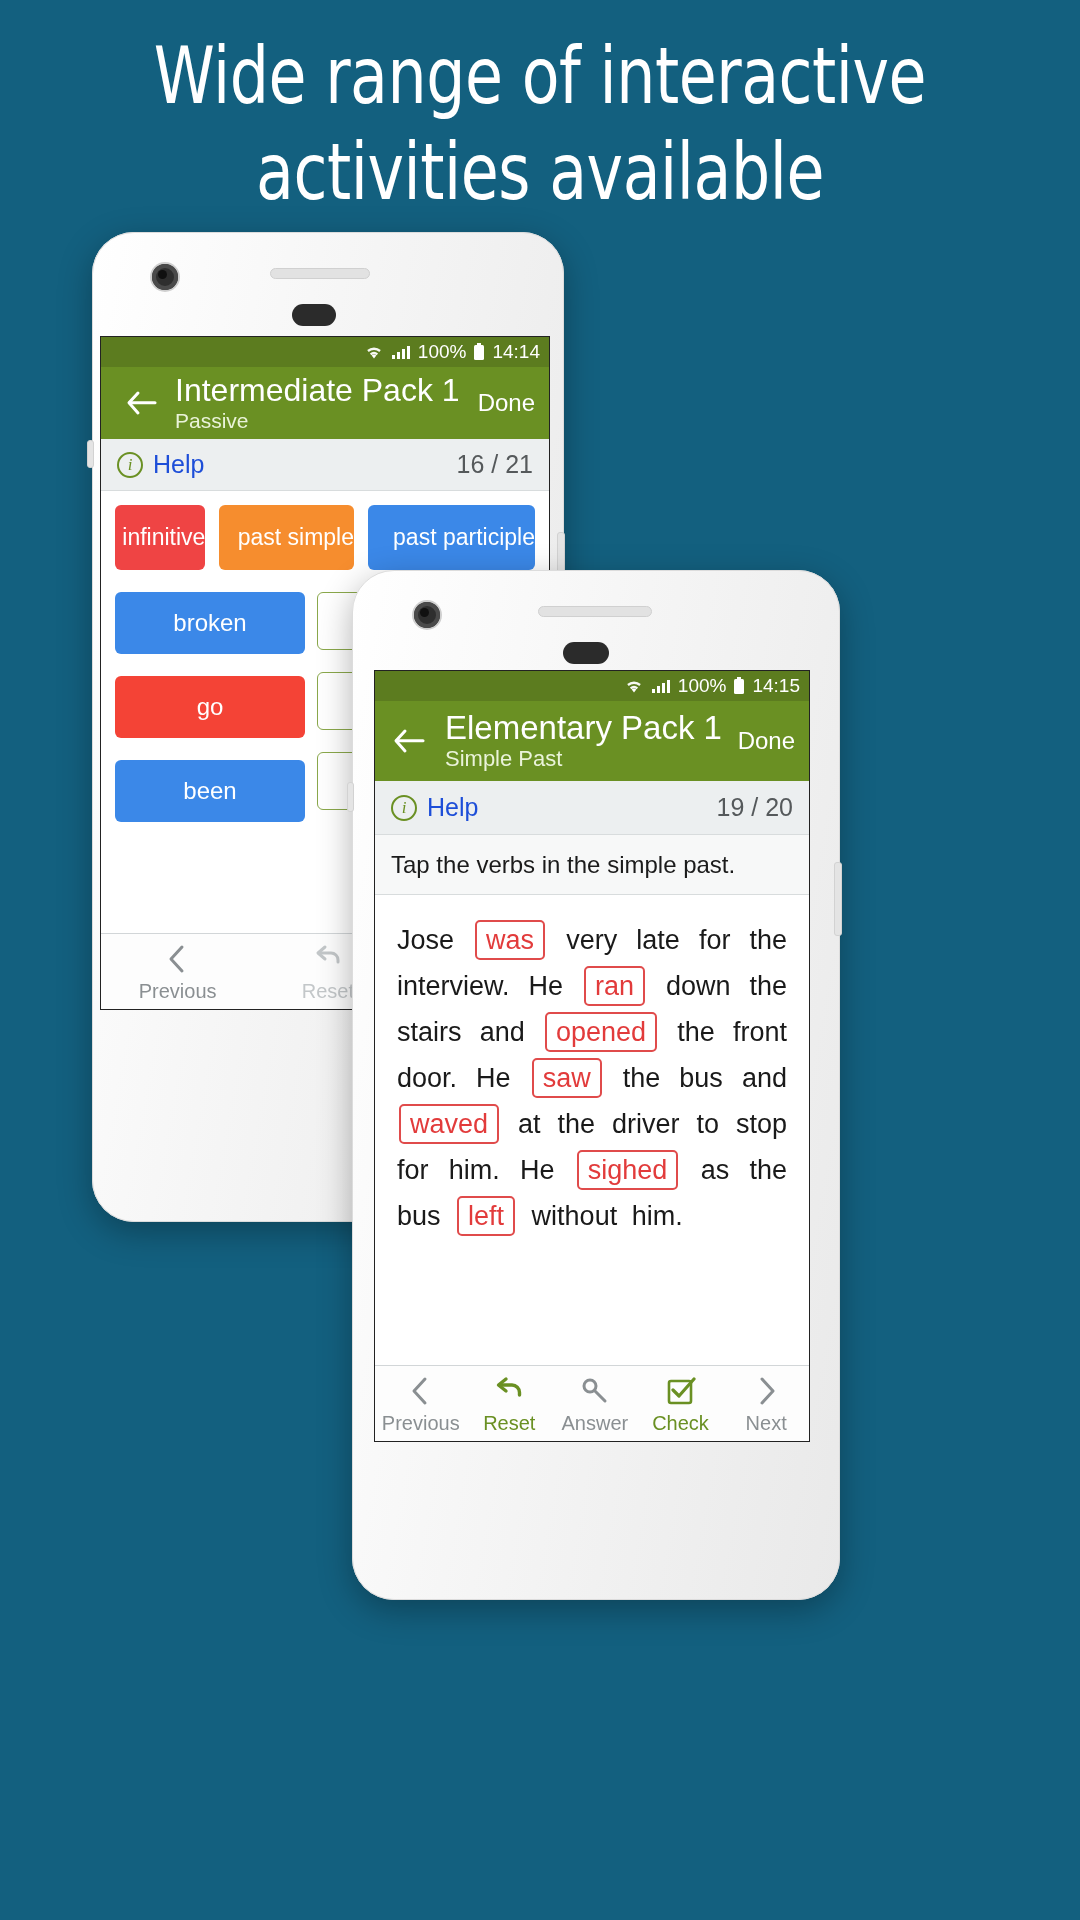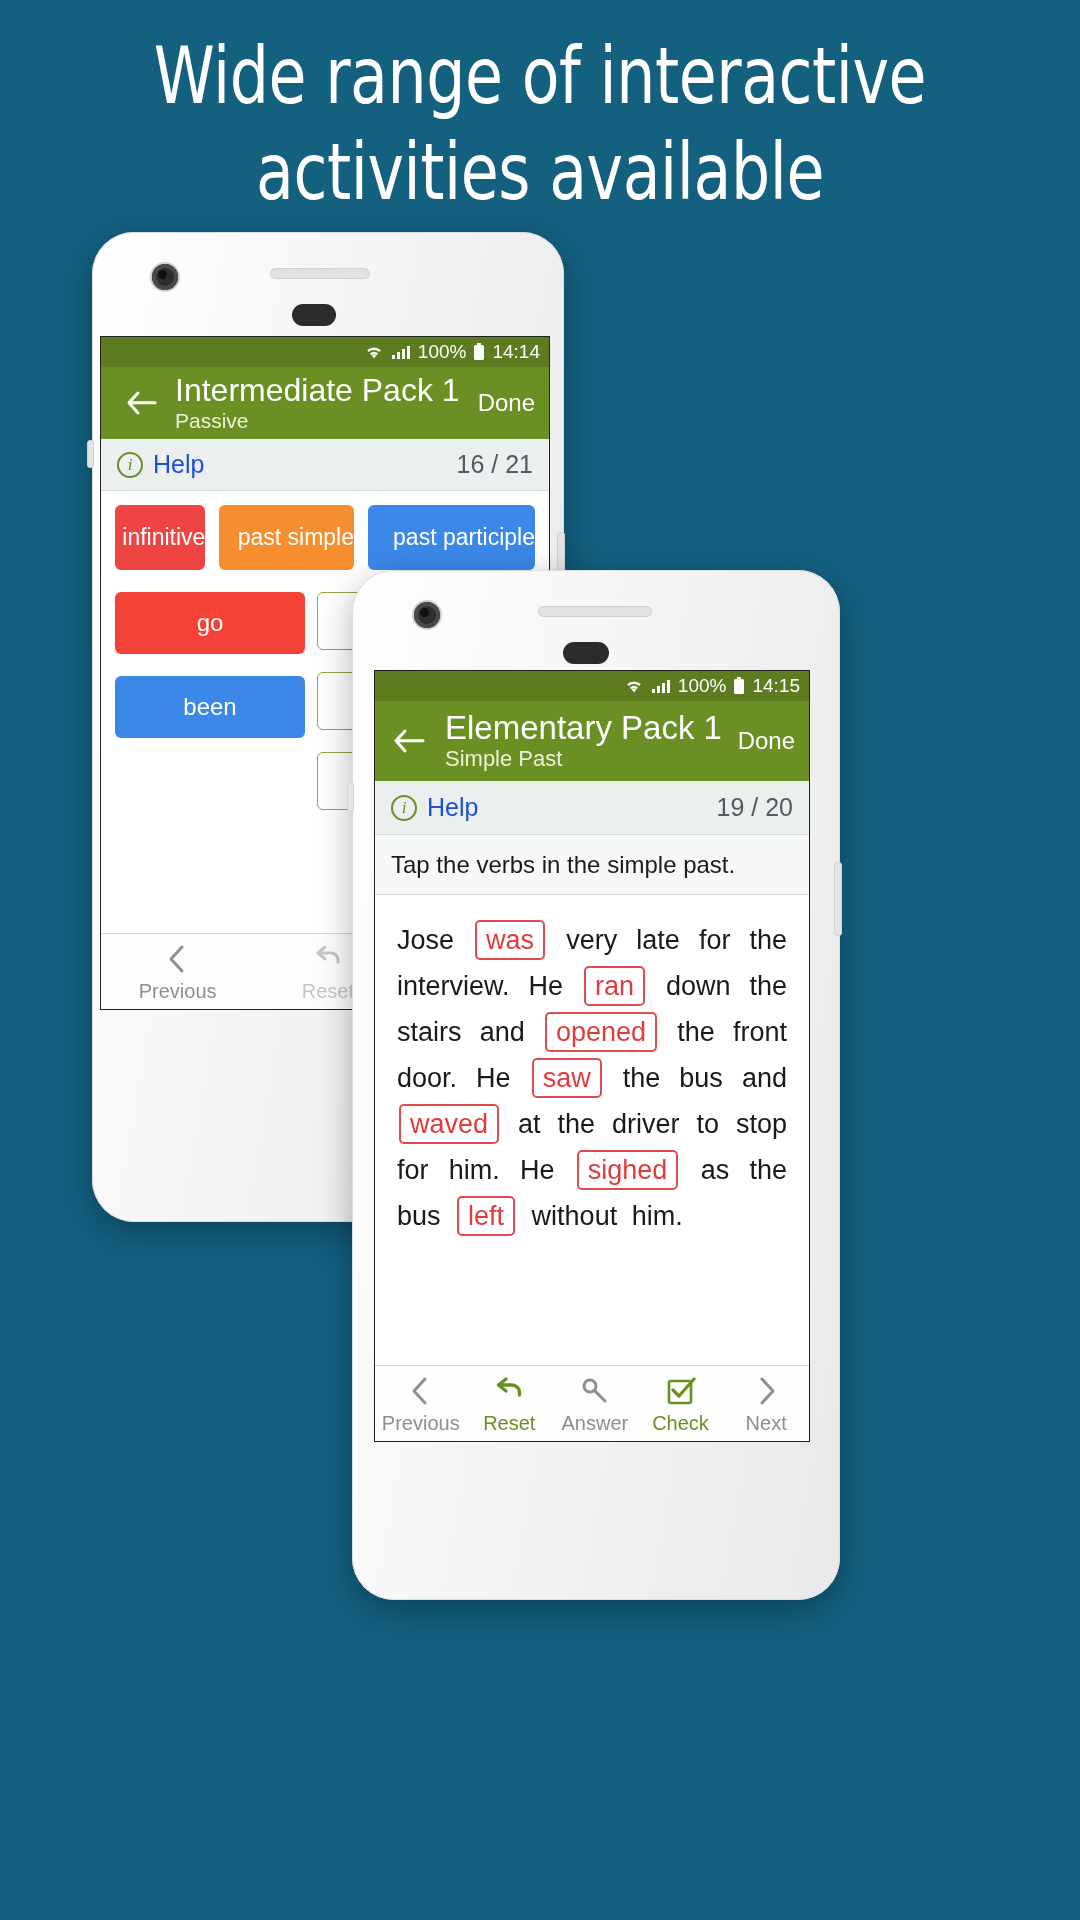"broken" div.word-btn { html: none -> <div>broken</div> }
